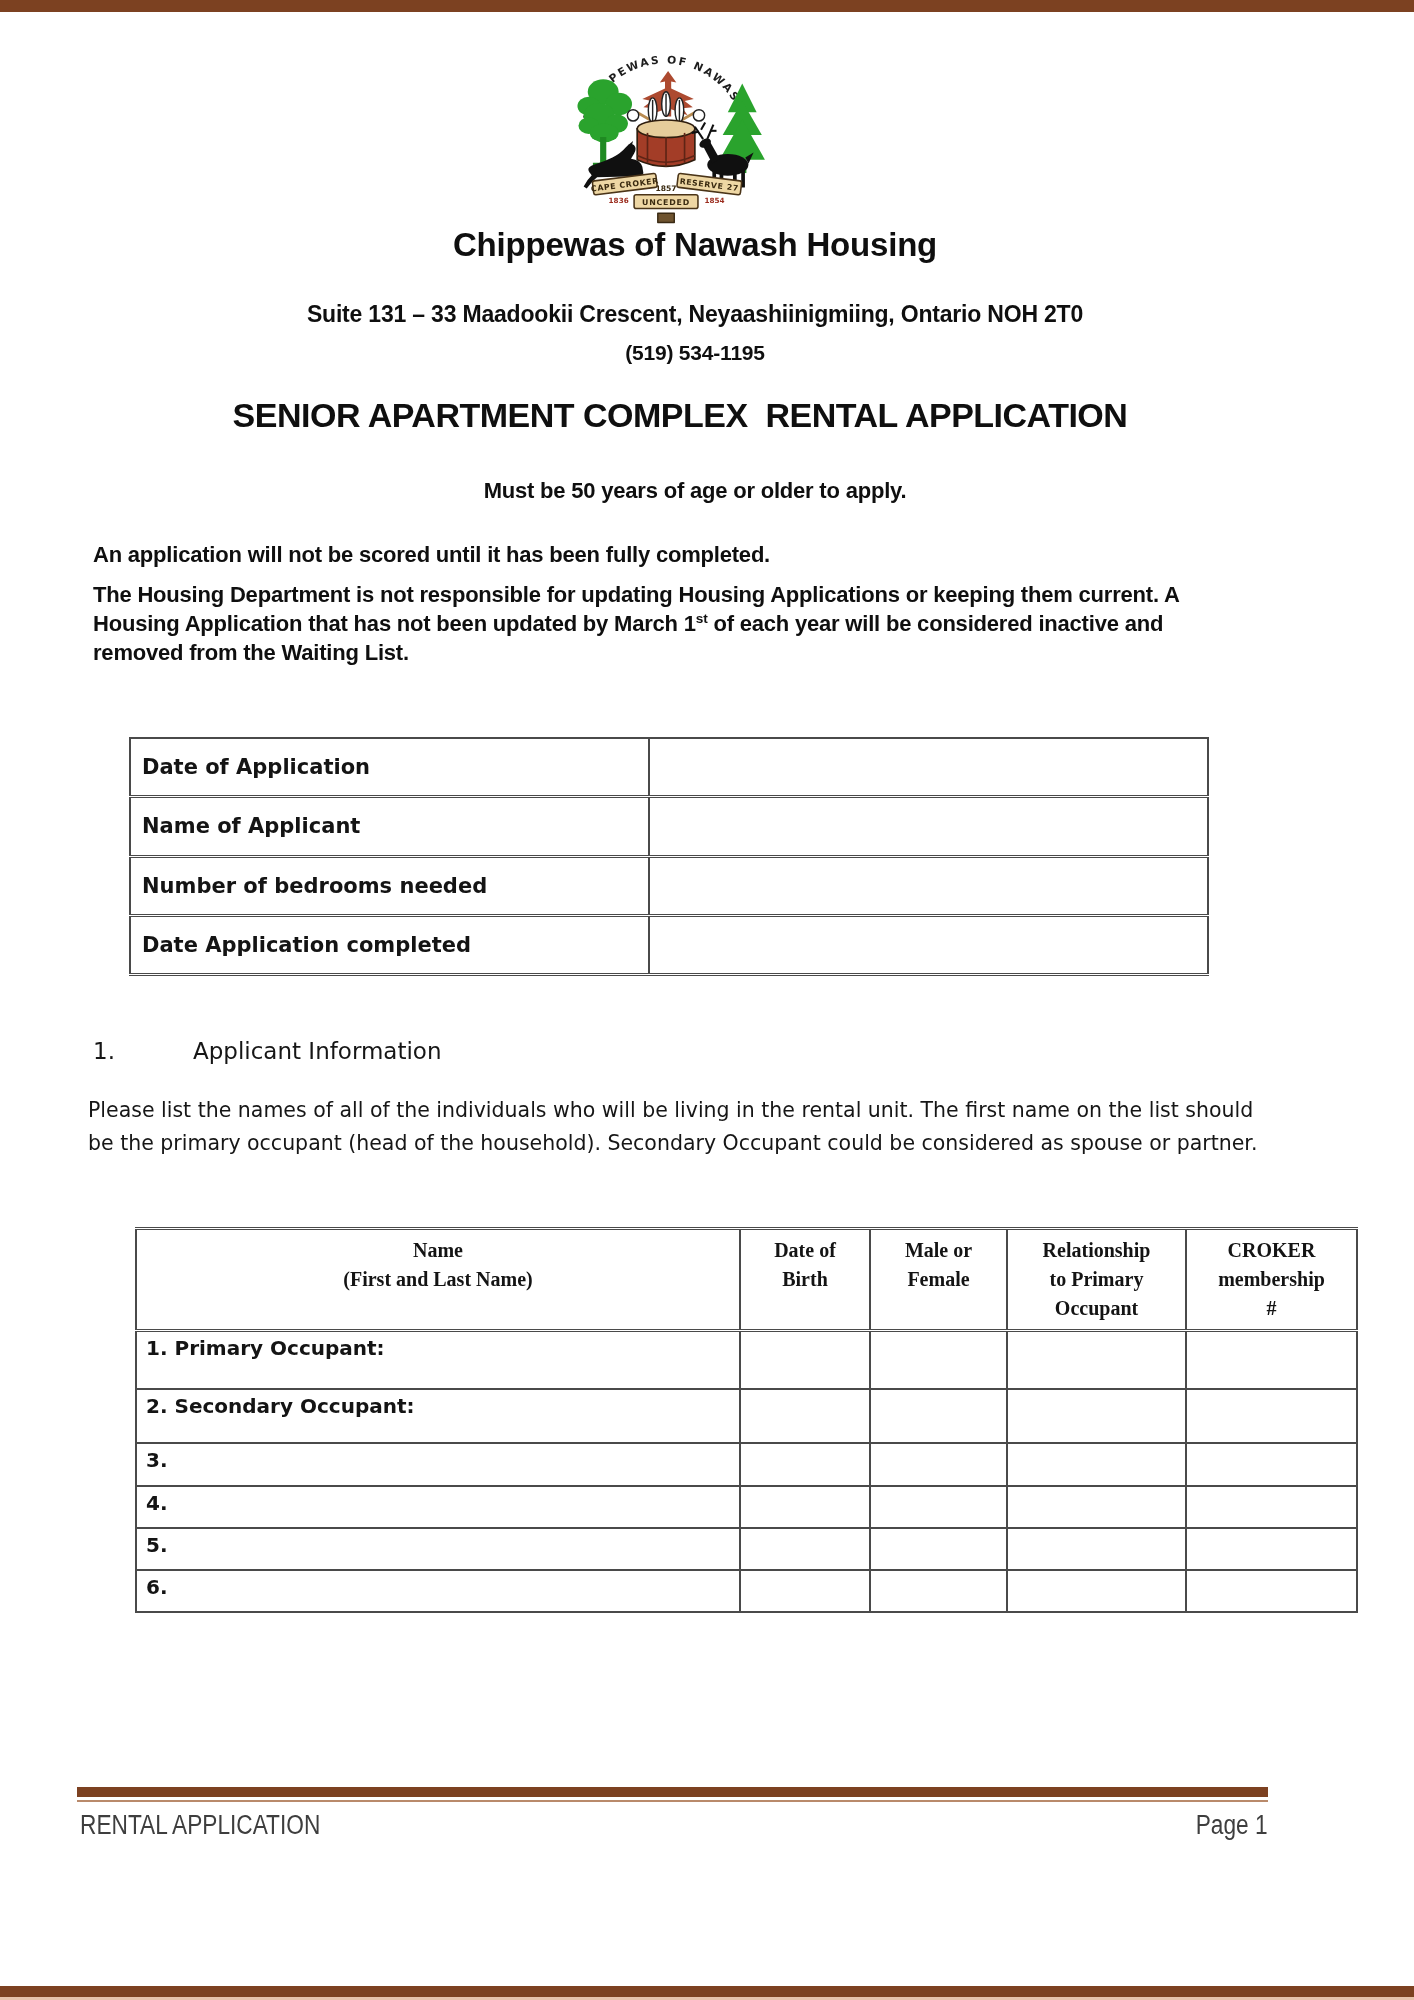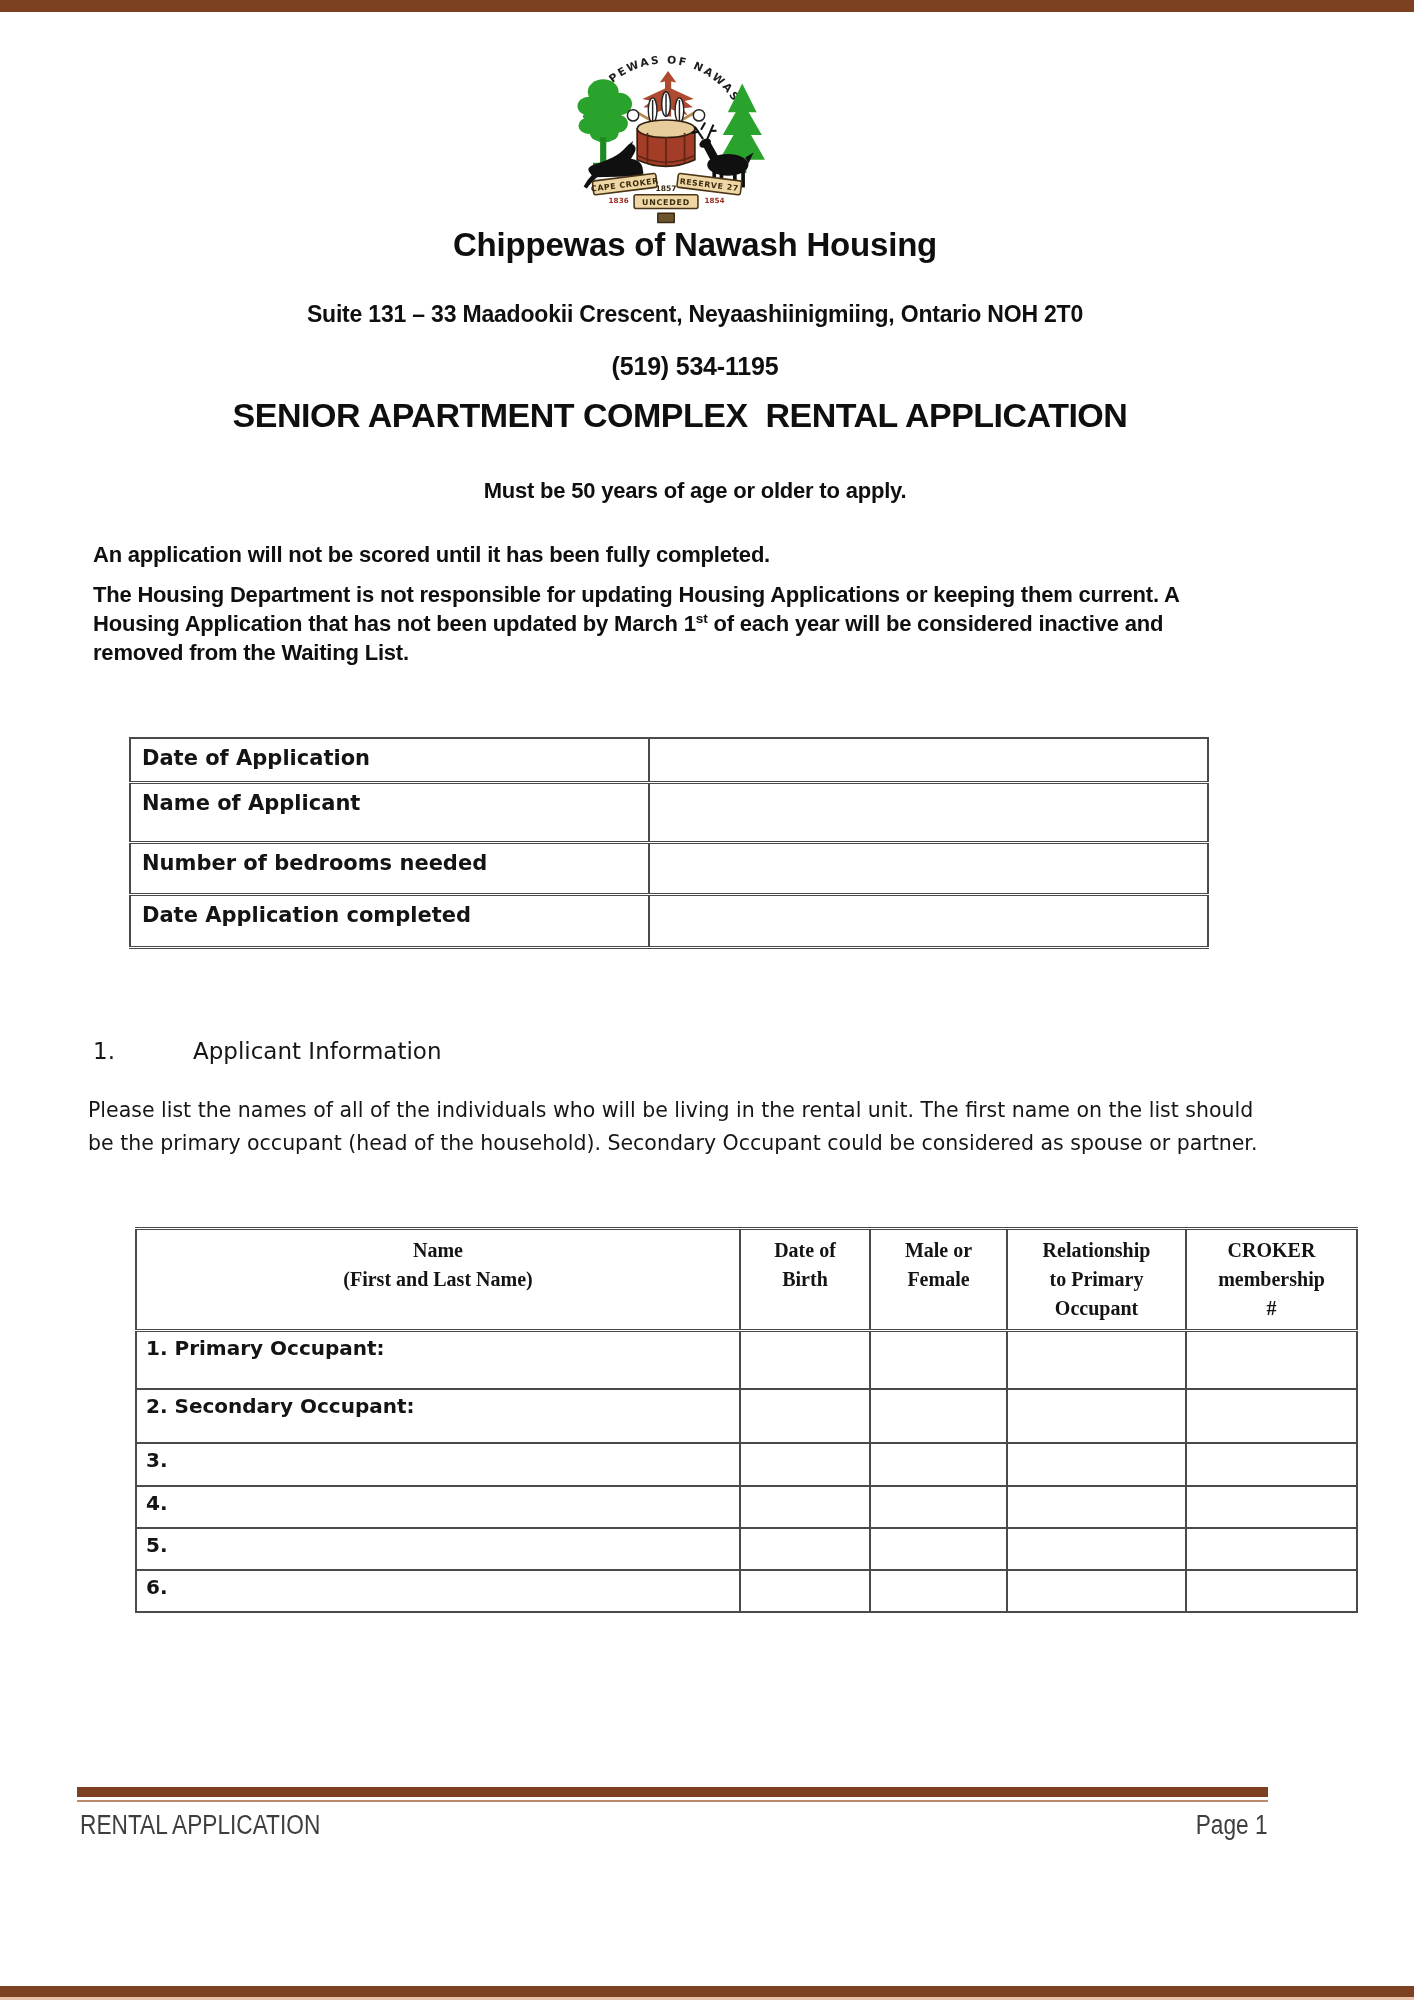"(519) 534-1195" div.abs { font-size: 25px -> 21px; top: 352px -> 341px }
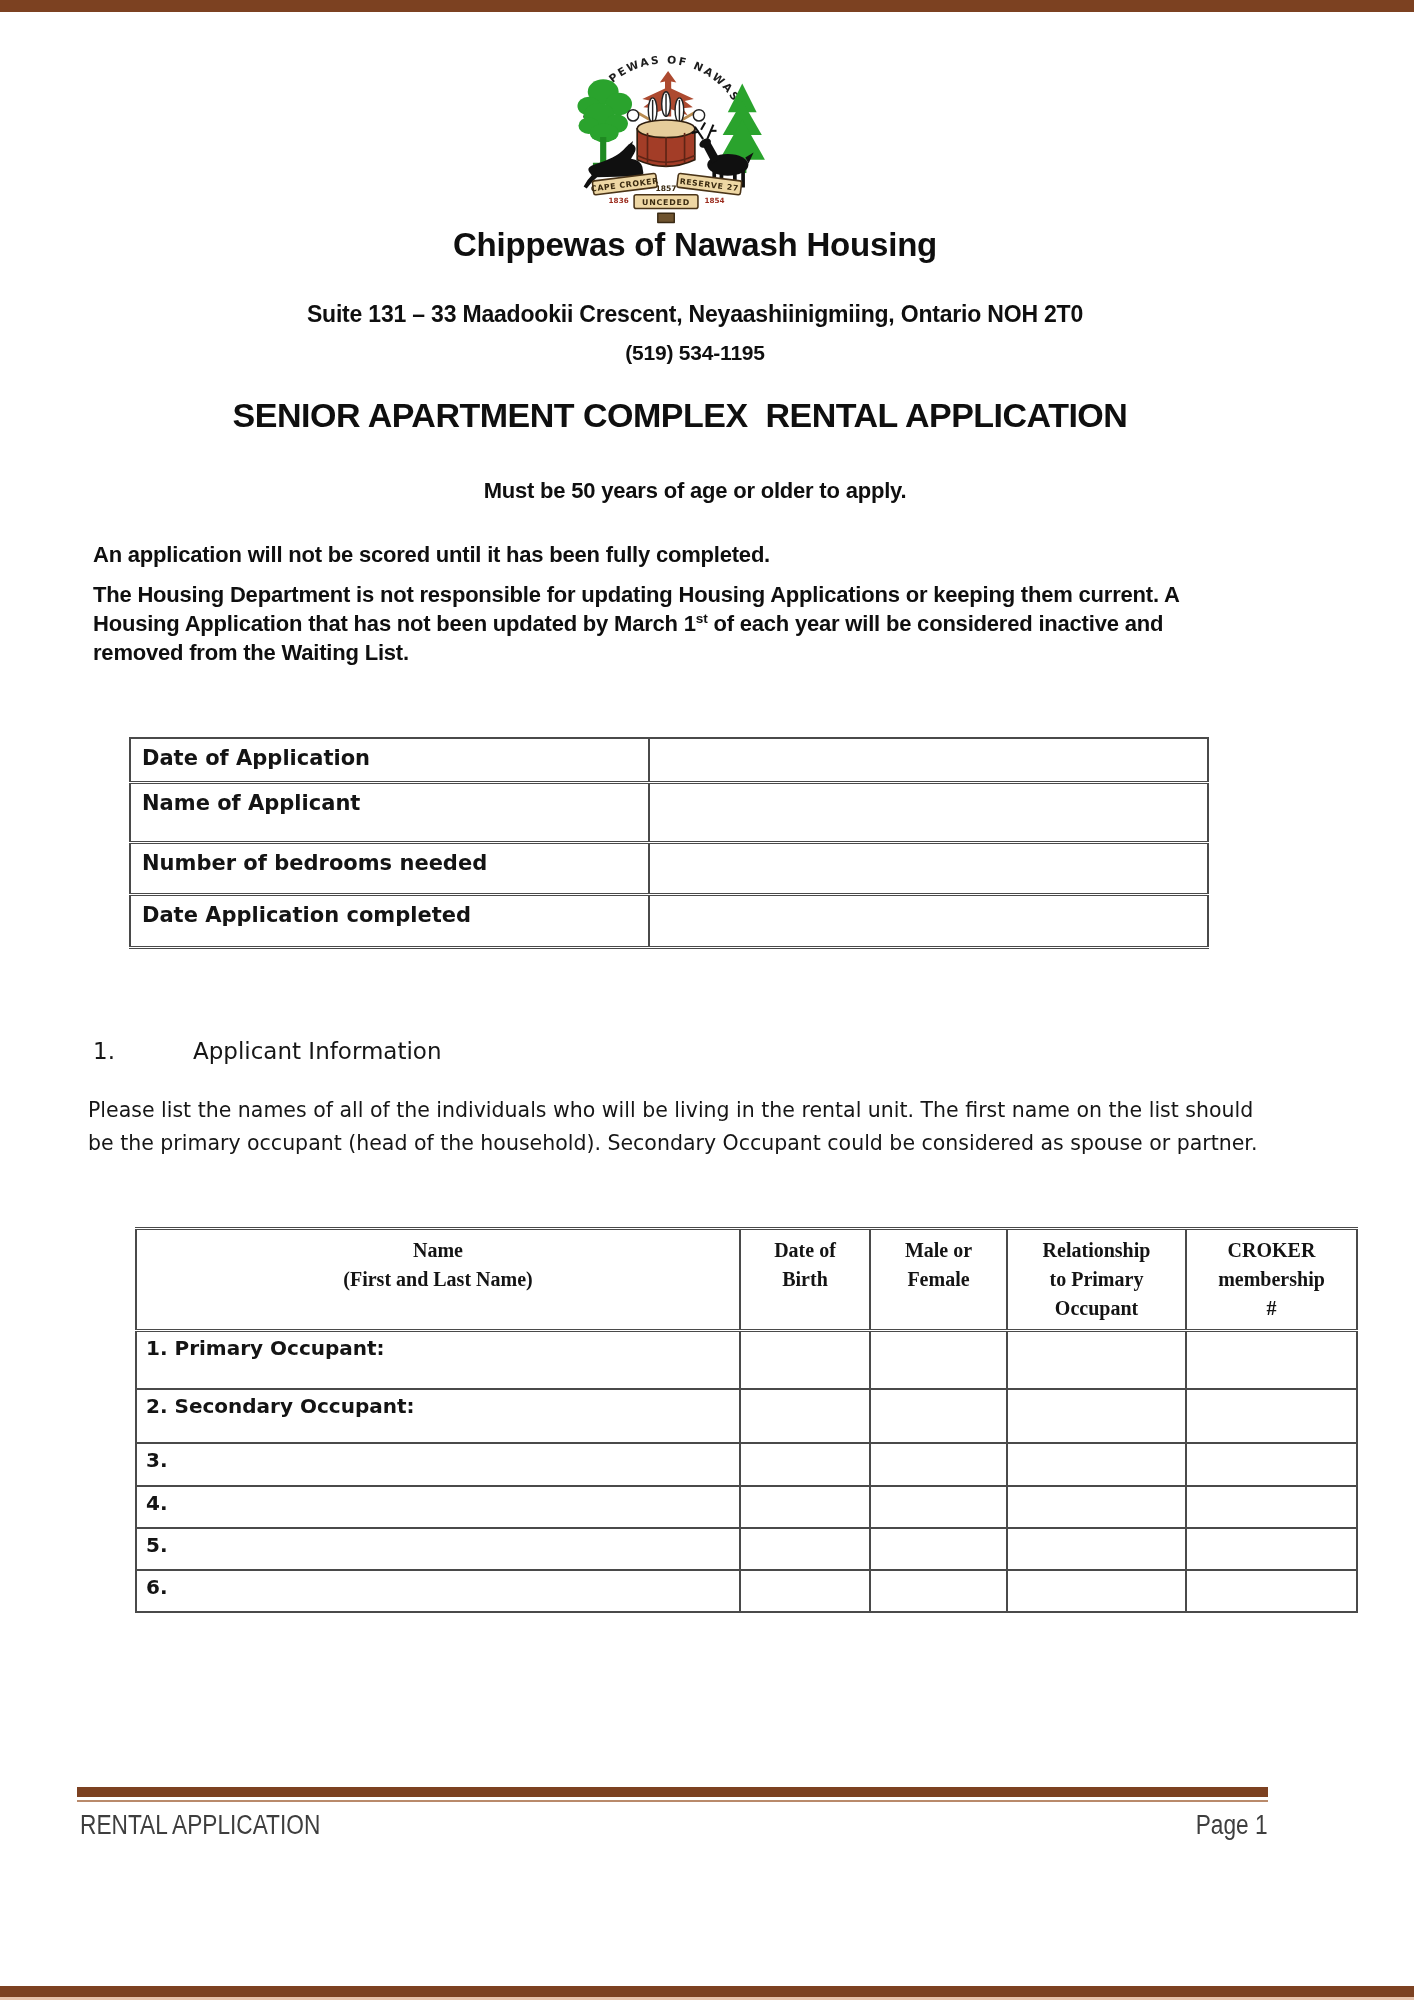"Date of Application" #t1 td { padding: 7px 11px -> 16px 11px }
